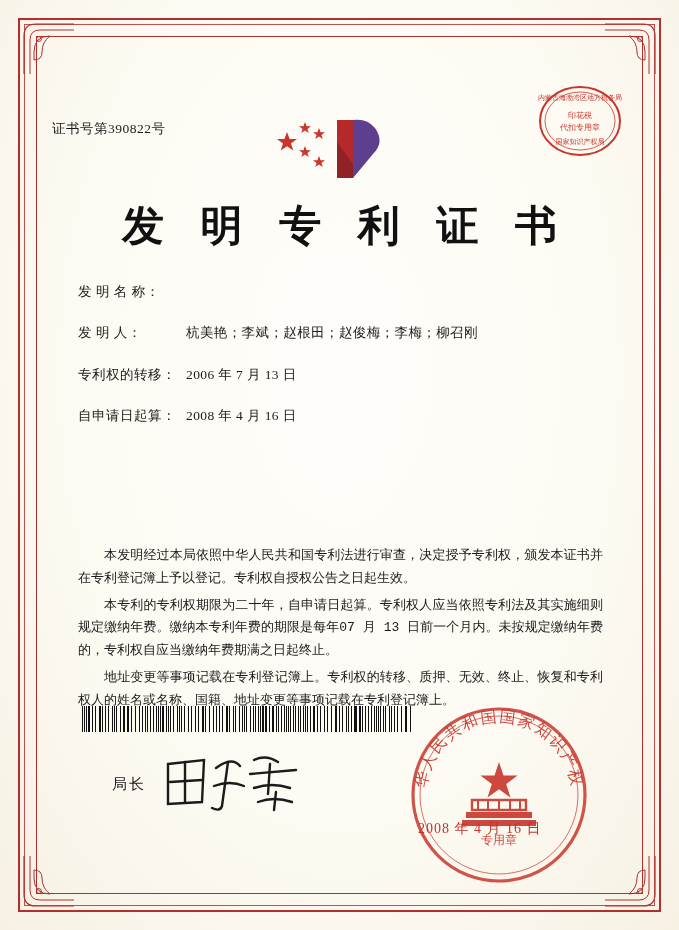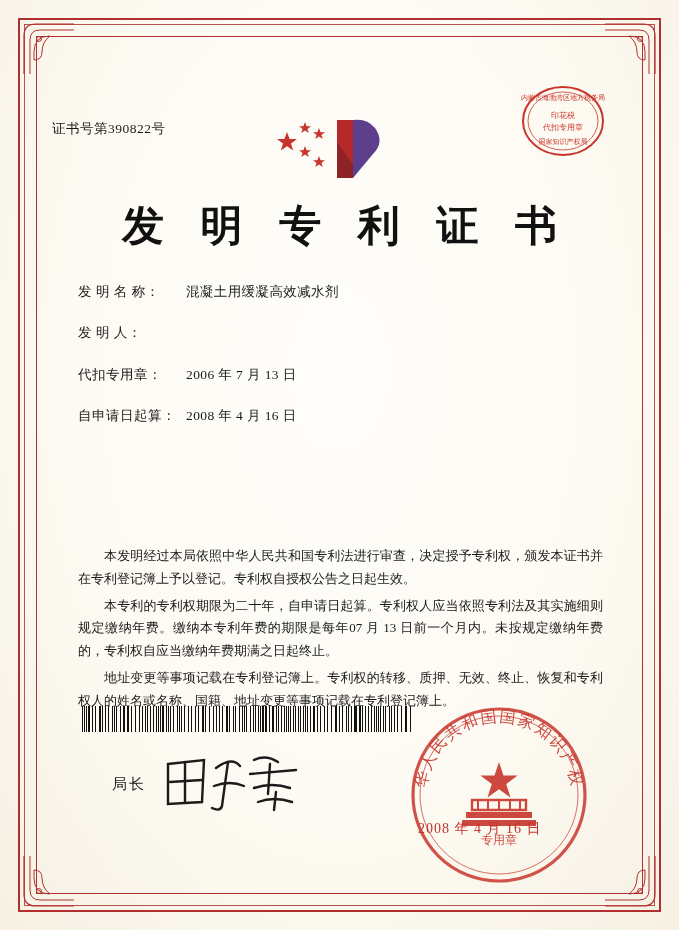"内蒙古海渤湾区地方税务局" .seal-top { right: 73px -> 56px }
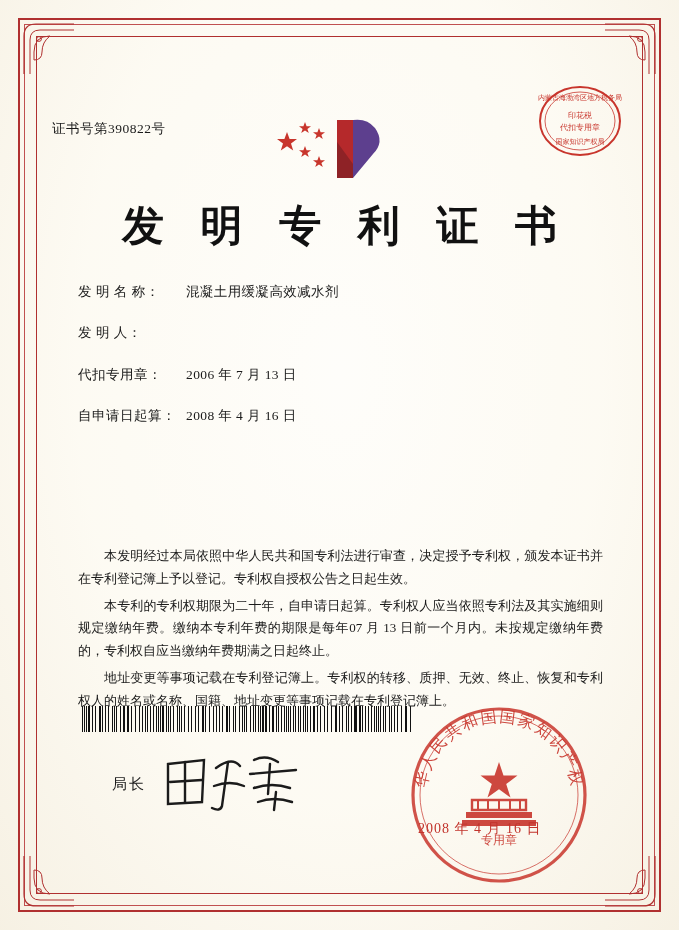"混凝土用缓凝高效减水剂" span.field-value { html: <span>混凝土用缓凝高效减水剂</span> -> none }
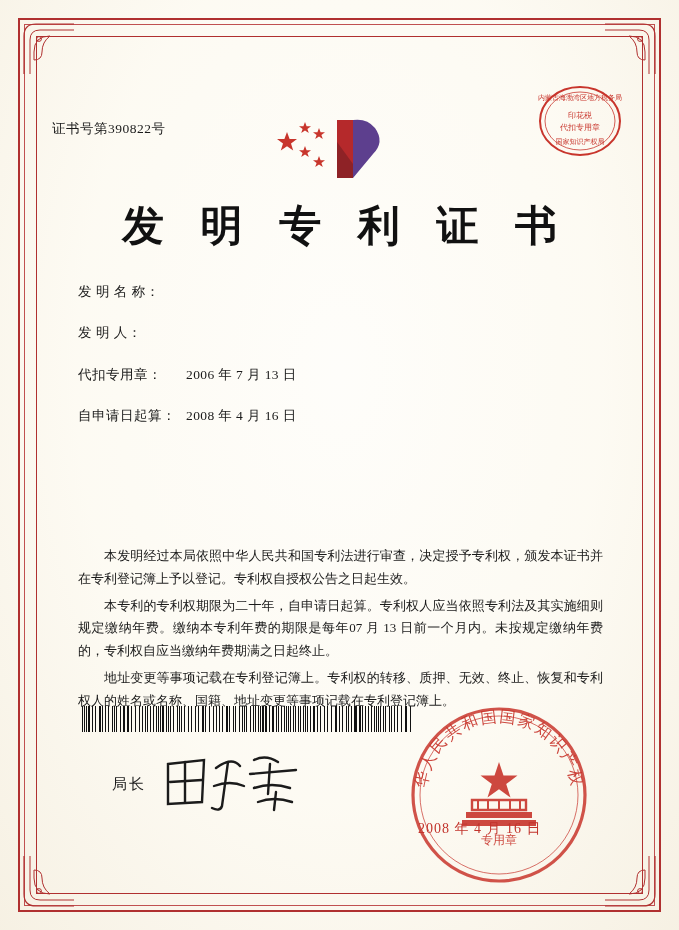"杭美艳；李斌；赵根田；赵俊梅；李梅；柳召刚" span.field-value { html: none -> <span>杭美艳；李斌；赵根田；赵俊梅；李梅；柳召刚</span> }
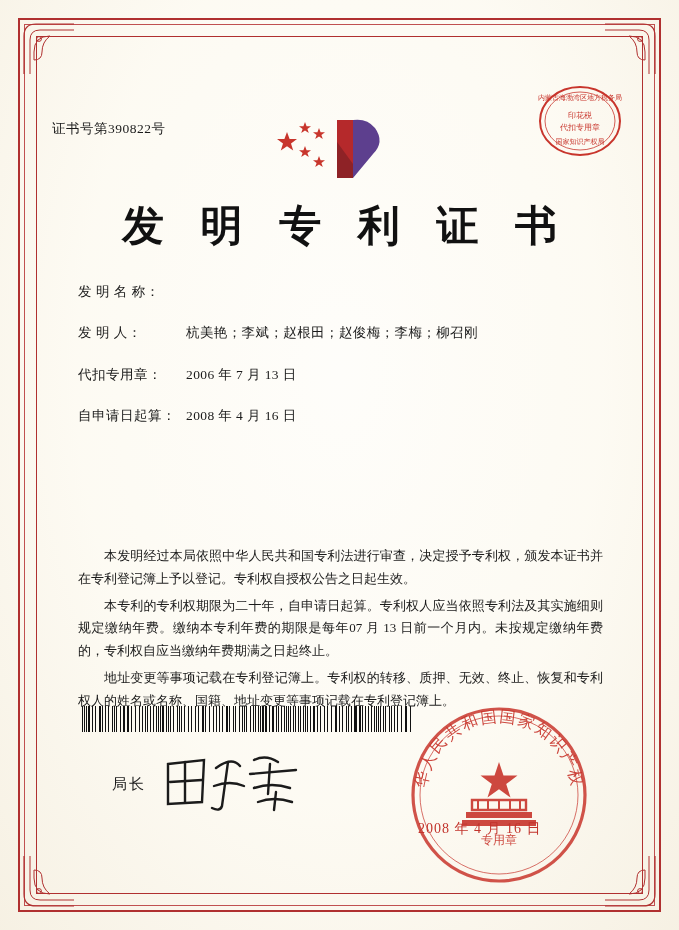"代扣专用章：" span.field-label { text: 代扣专用章 -> 专利权的转移 }
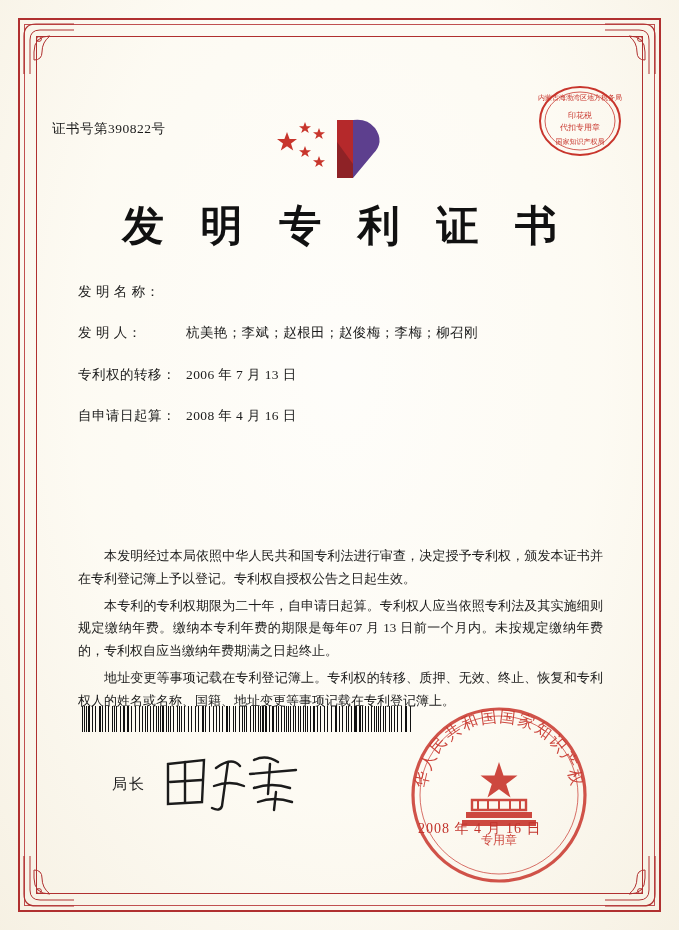"本发明经过本局依照中华人民共和国专利法进行审查，决定授予专利权，颁发本证书并在专" .body-text { font-family: none -> Liberation Mono, monospace }
